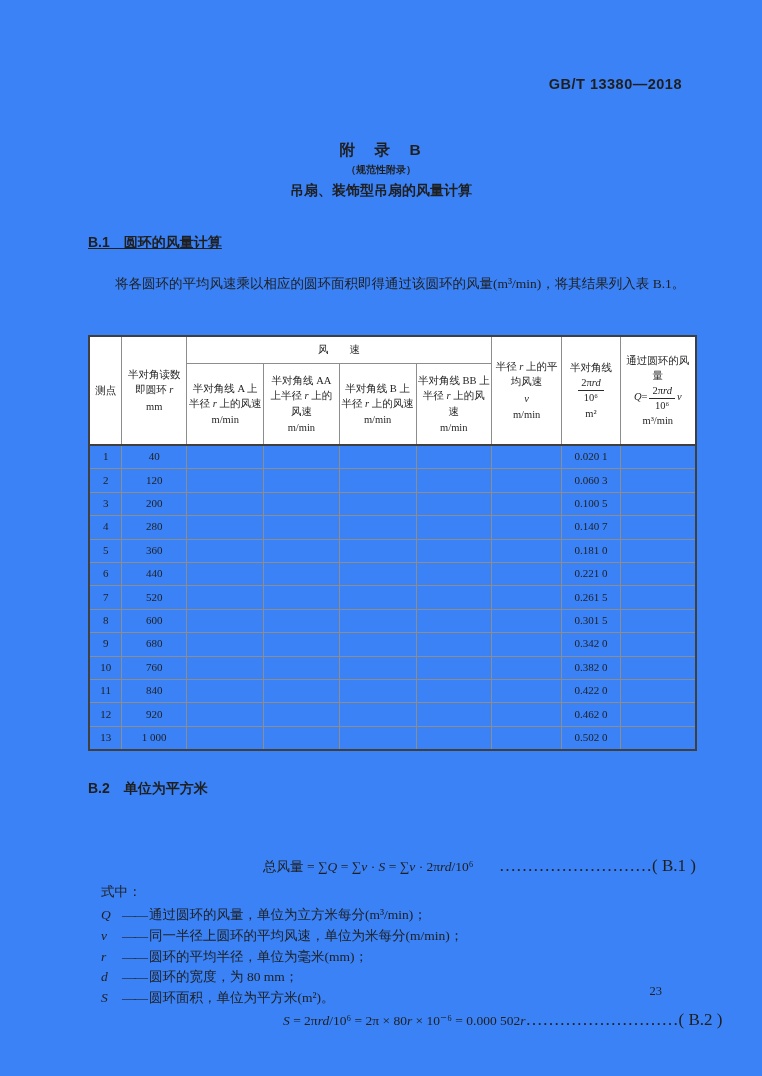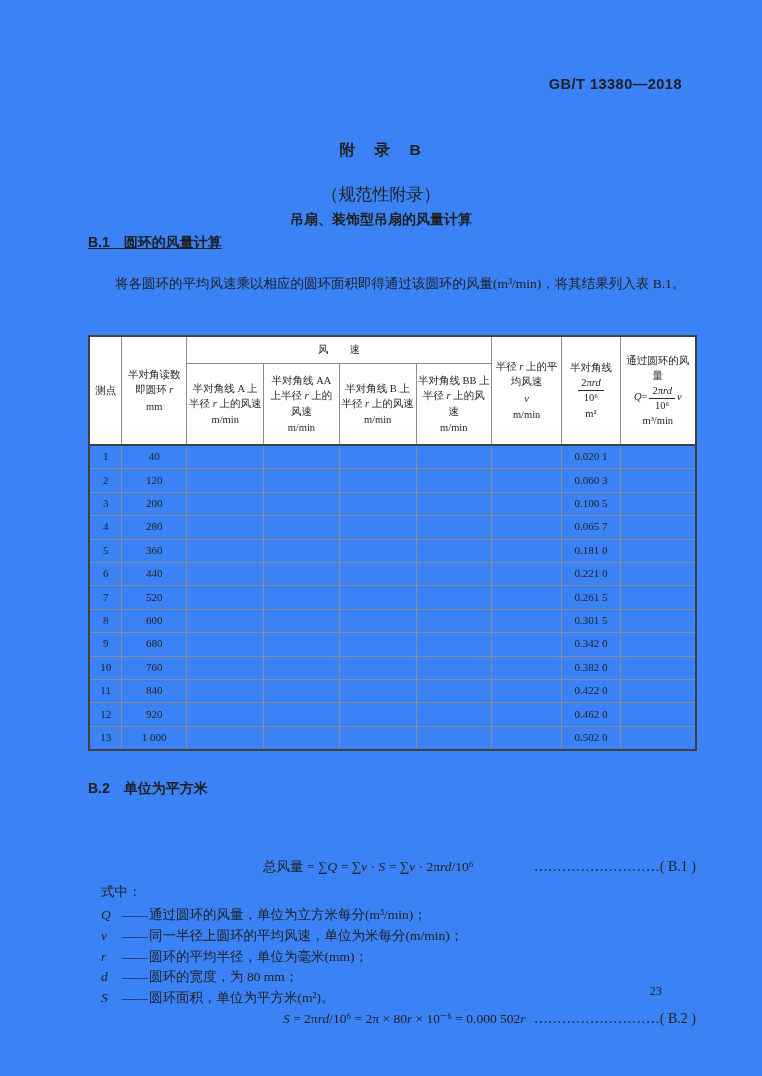"（规范性附录）" .title-line2 { font-size: 17px -> 10px; font-weight: normal -> bold; margin-top: 22px -> 2px }
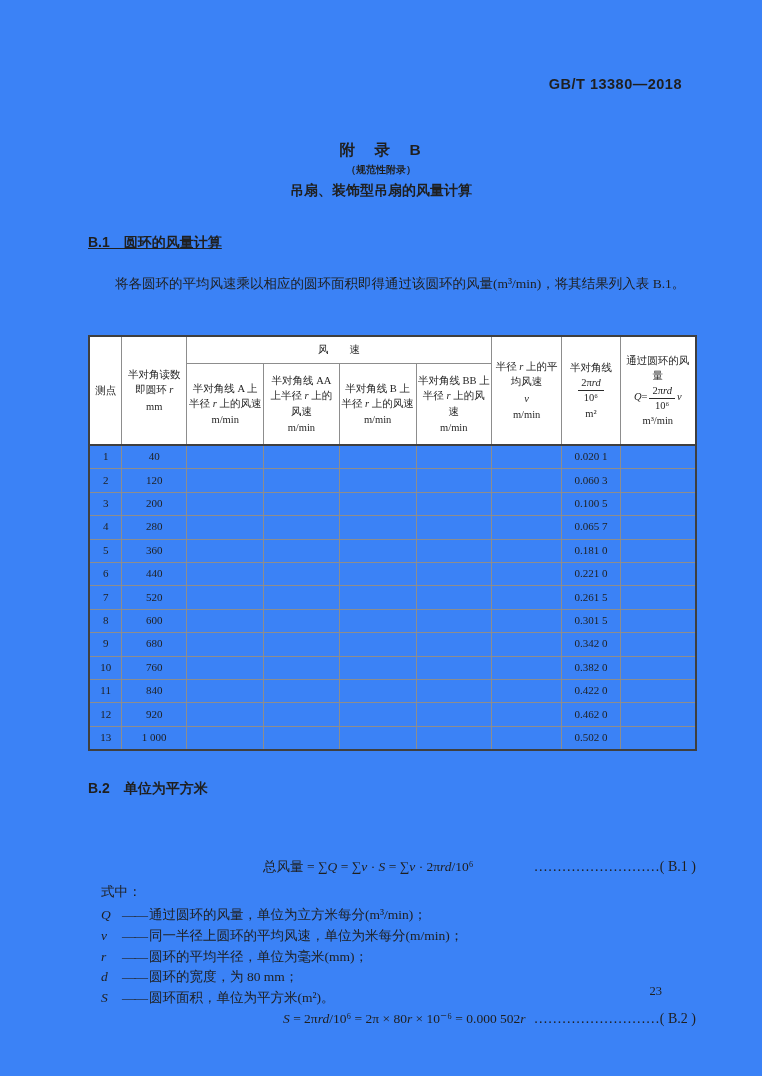"0.065 7" td { text: 0.065 -> 0.140 }
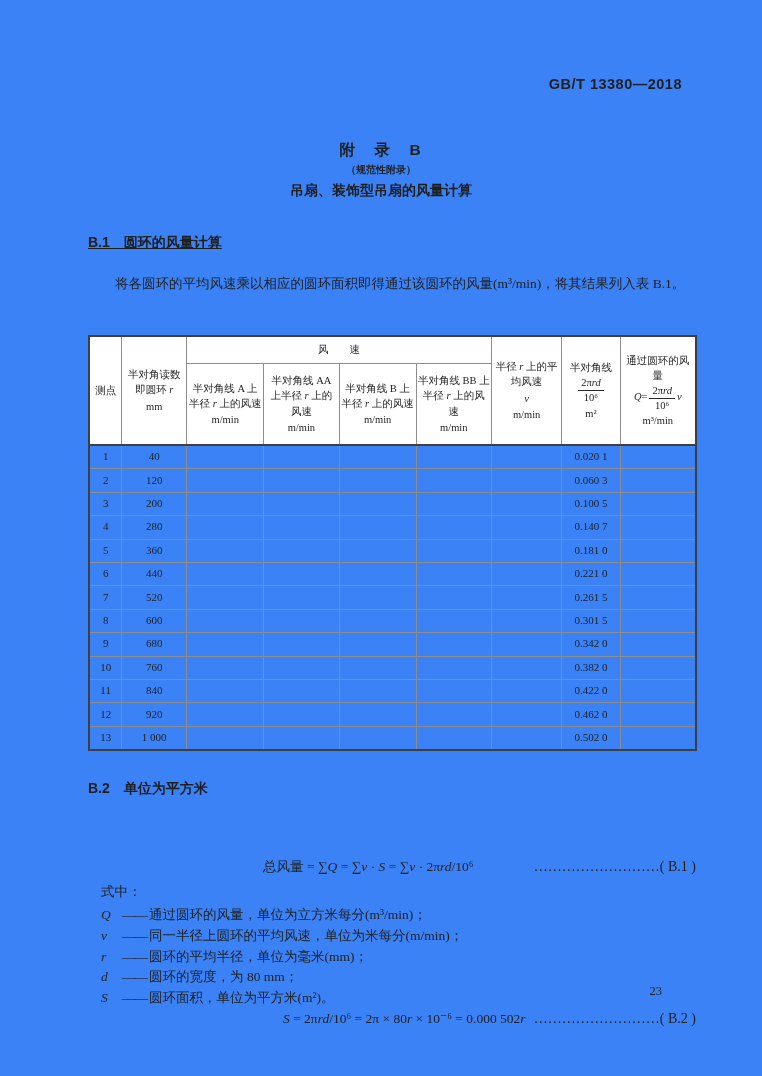"………………………( B.1 )" .formula-row .ref { font-size: 14px -> 17px }
